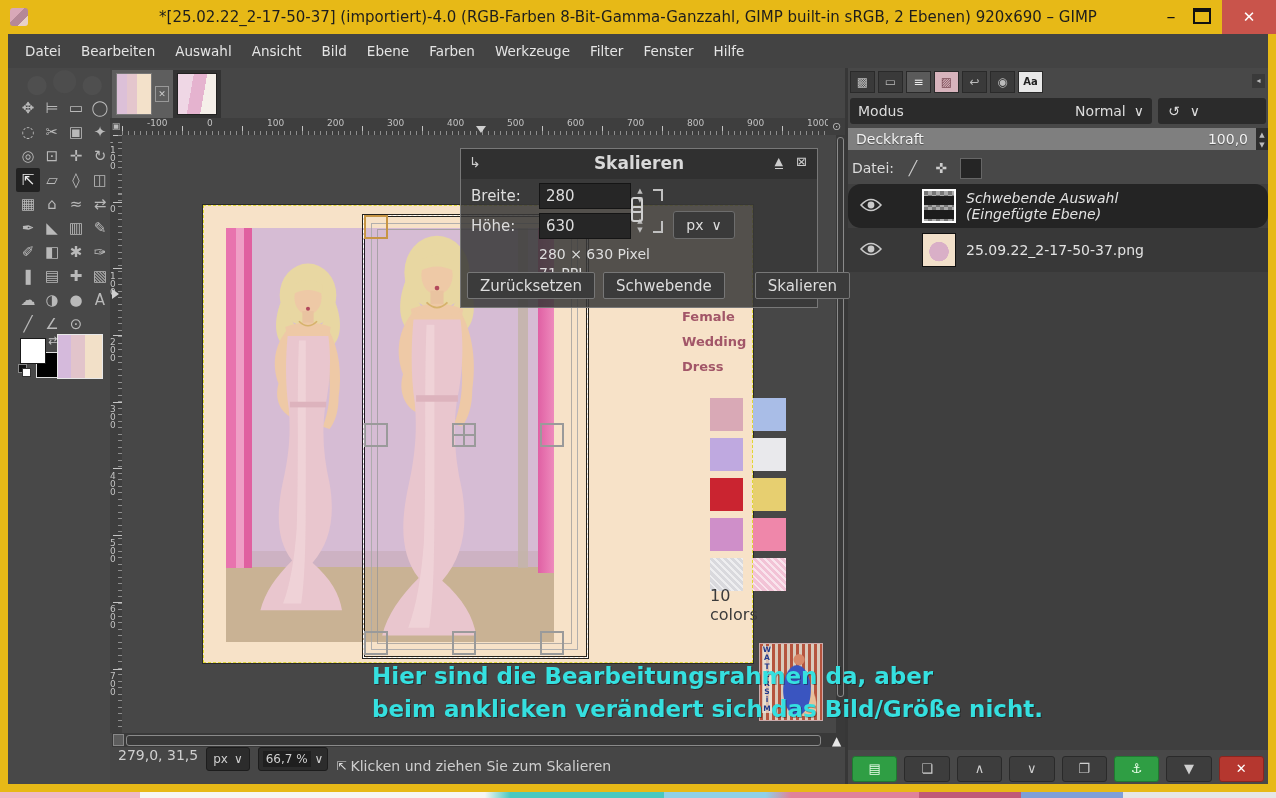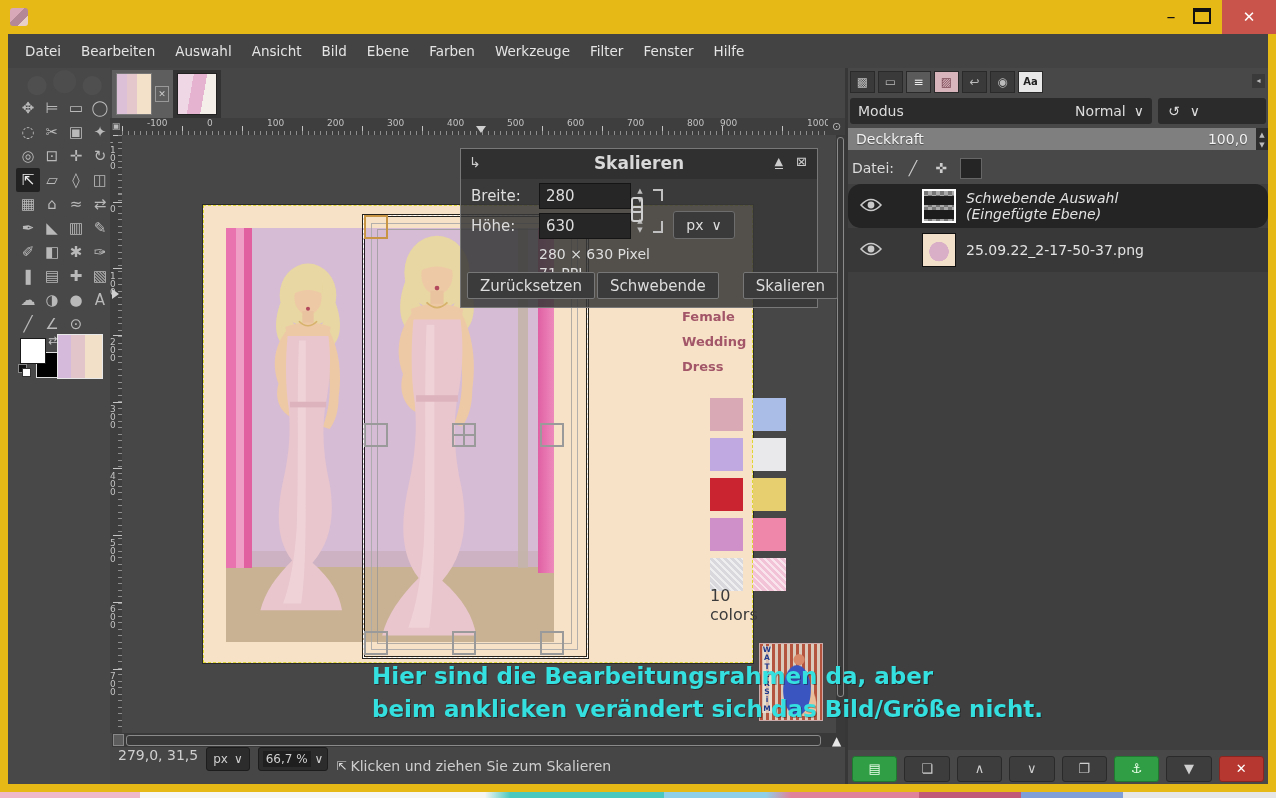"*[25.02.22_2-17-50-37] (importiert)-4.0" span.win-title { html: none -> <span>*[25.02.22_2-17-50-37] (importiert)-4.0 (RGB-Farben 8-Bit-Gamma-Ganzzahl, GIMP built-in sRGB, 2 Ebenen) 920x690 – GIMP</span> }
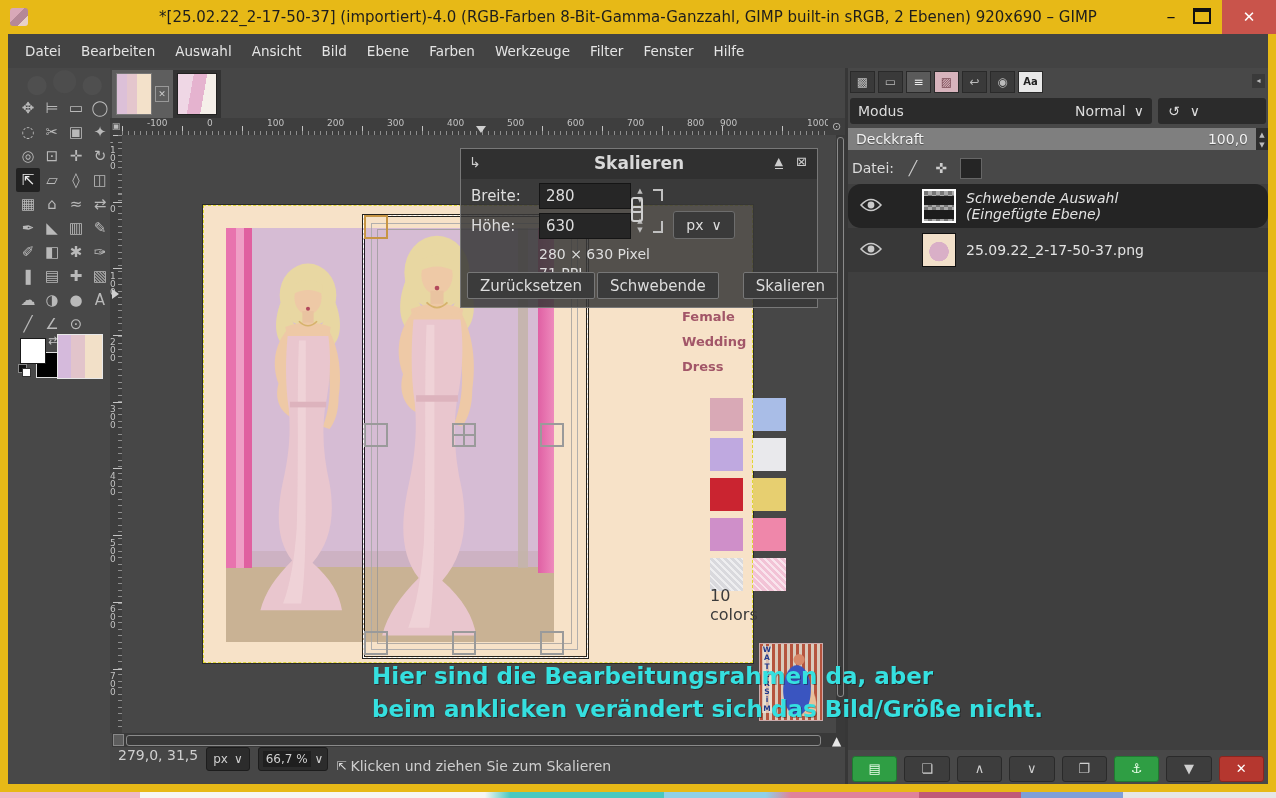"900" span.hr-label { left: 598px -> 625px }
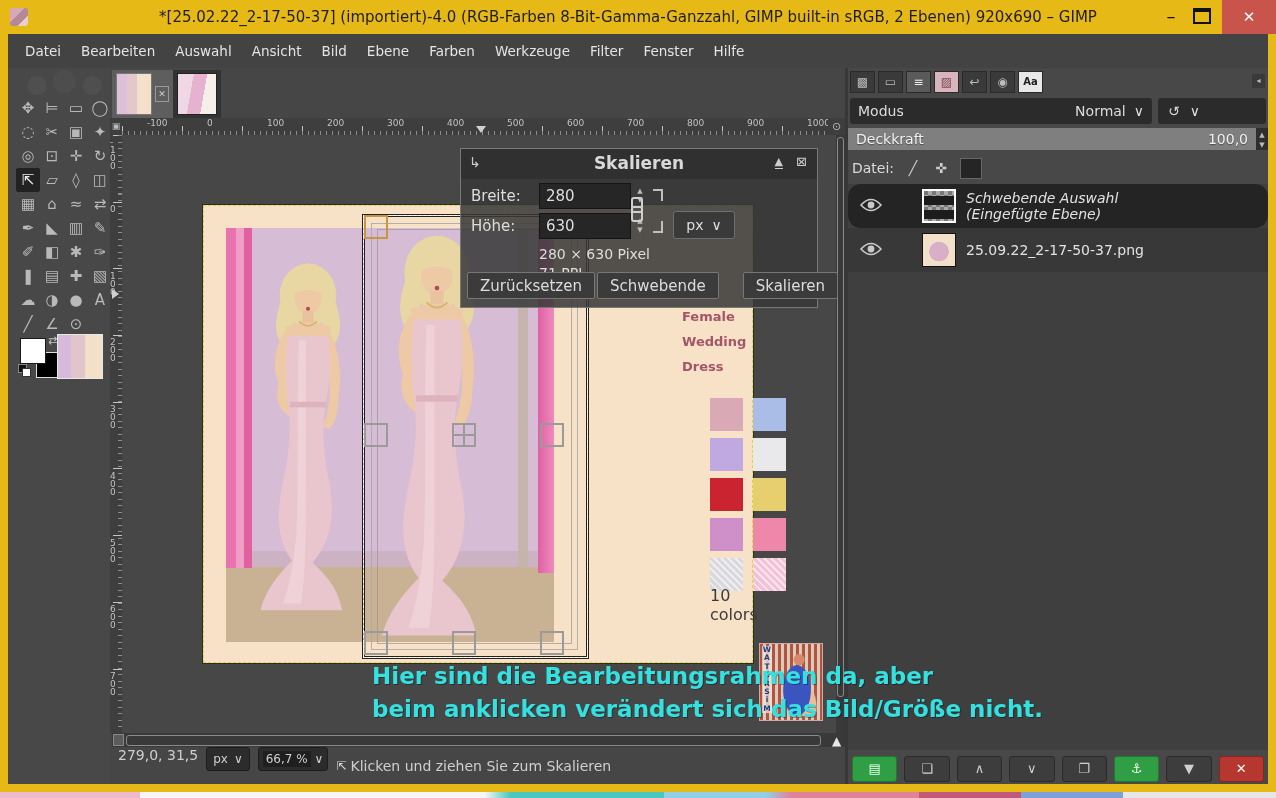"Zurücksetzen" .dlg-buttons { gap: 2px -> 8px }
